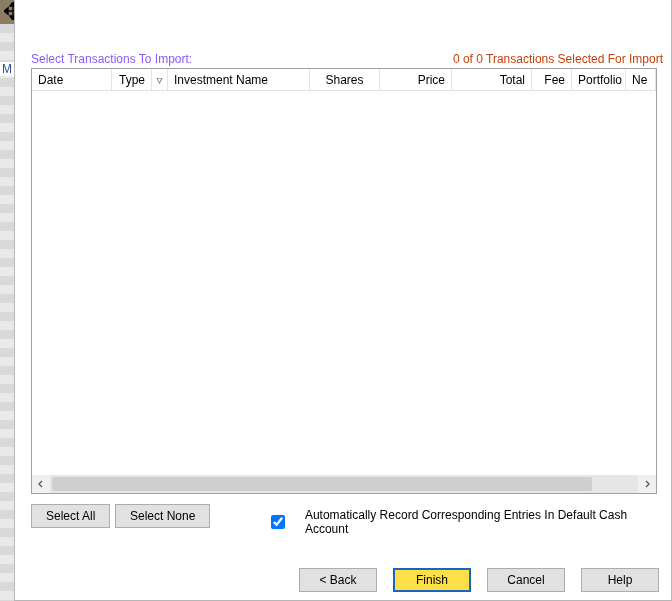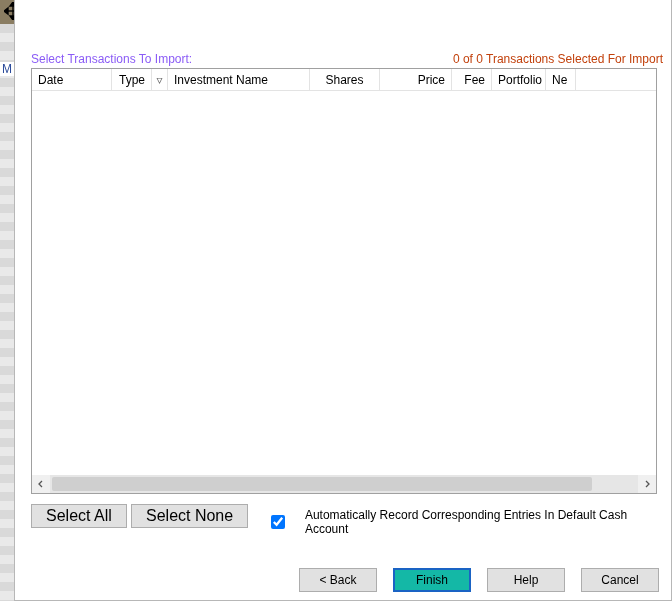"Total" div.col { html: none -> <div>Total</div> }
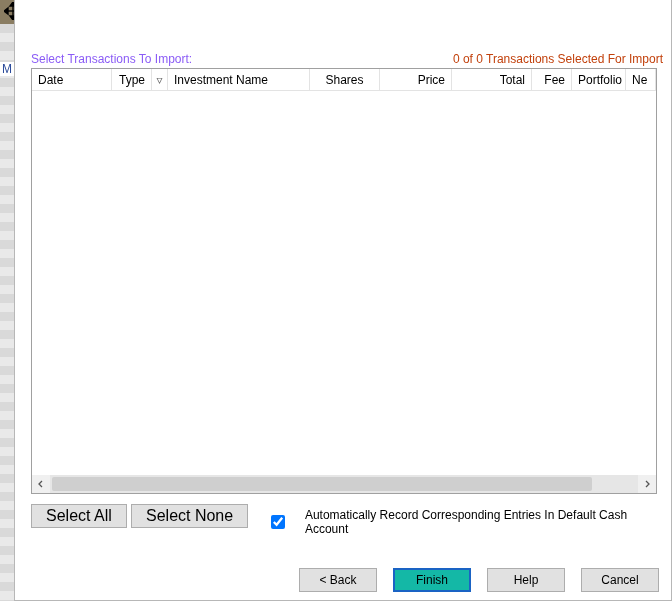"Select All" .sel-all, .sel-none { font-size: 16px -> 12px }
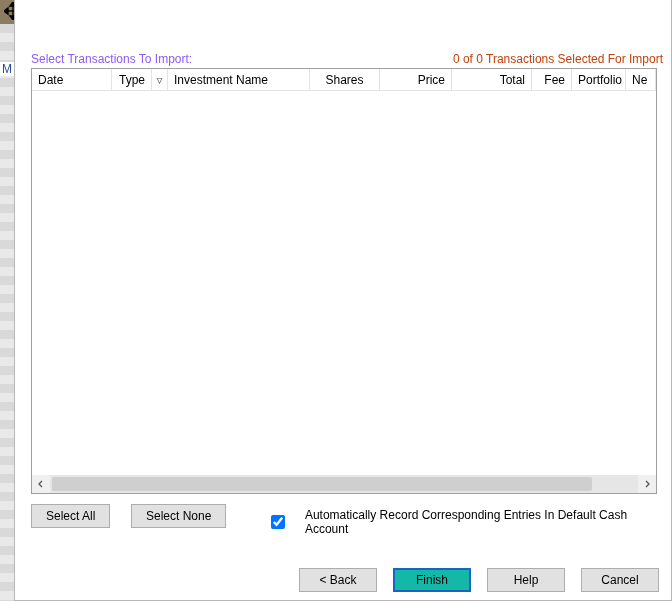"Select None" .sel-none { left: 116px -> 100px }
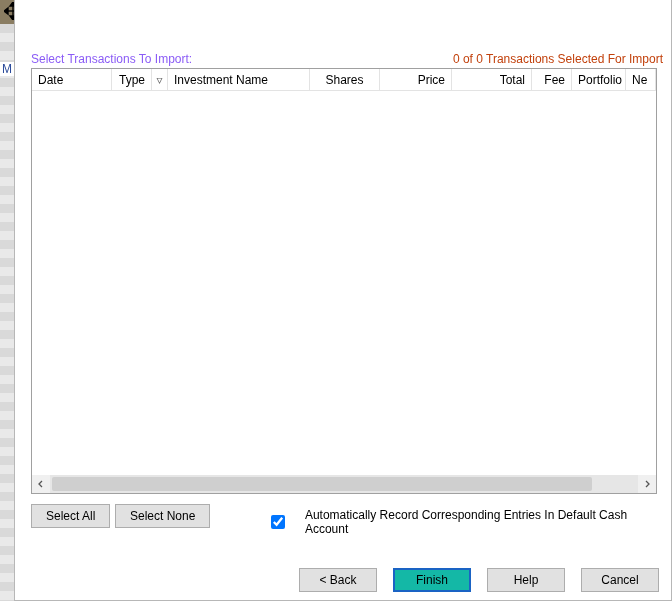"Finish" .bottom-btn.primary { background: #14b8a6 -> #fde047 }
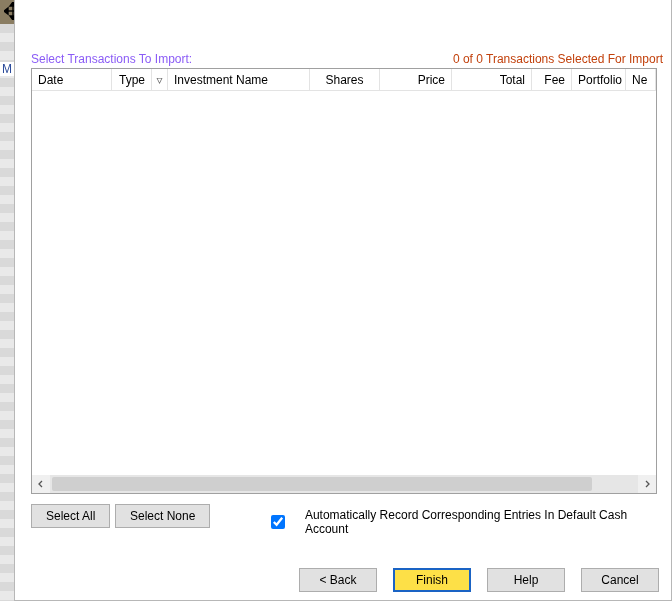"Help" button.bottom-btn { order: before "Cancel" -> after "Cancel" }
